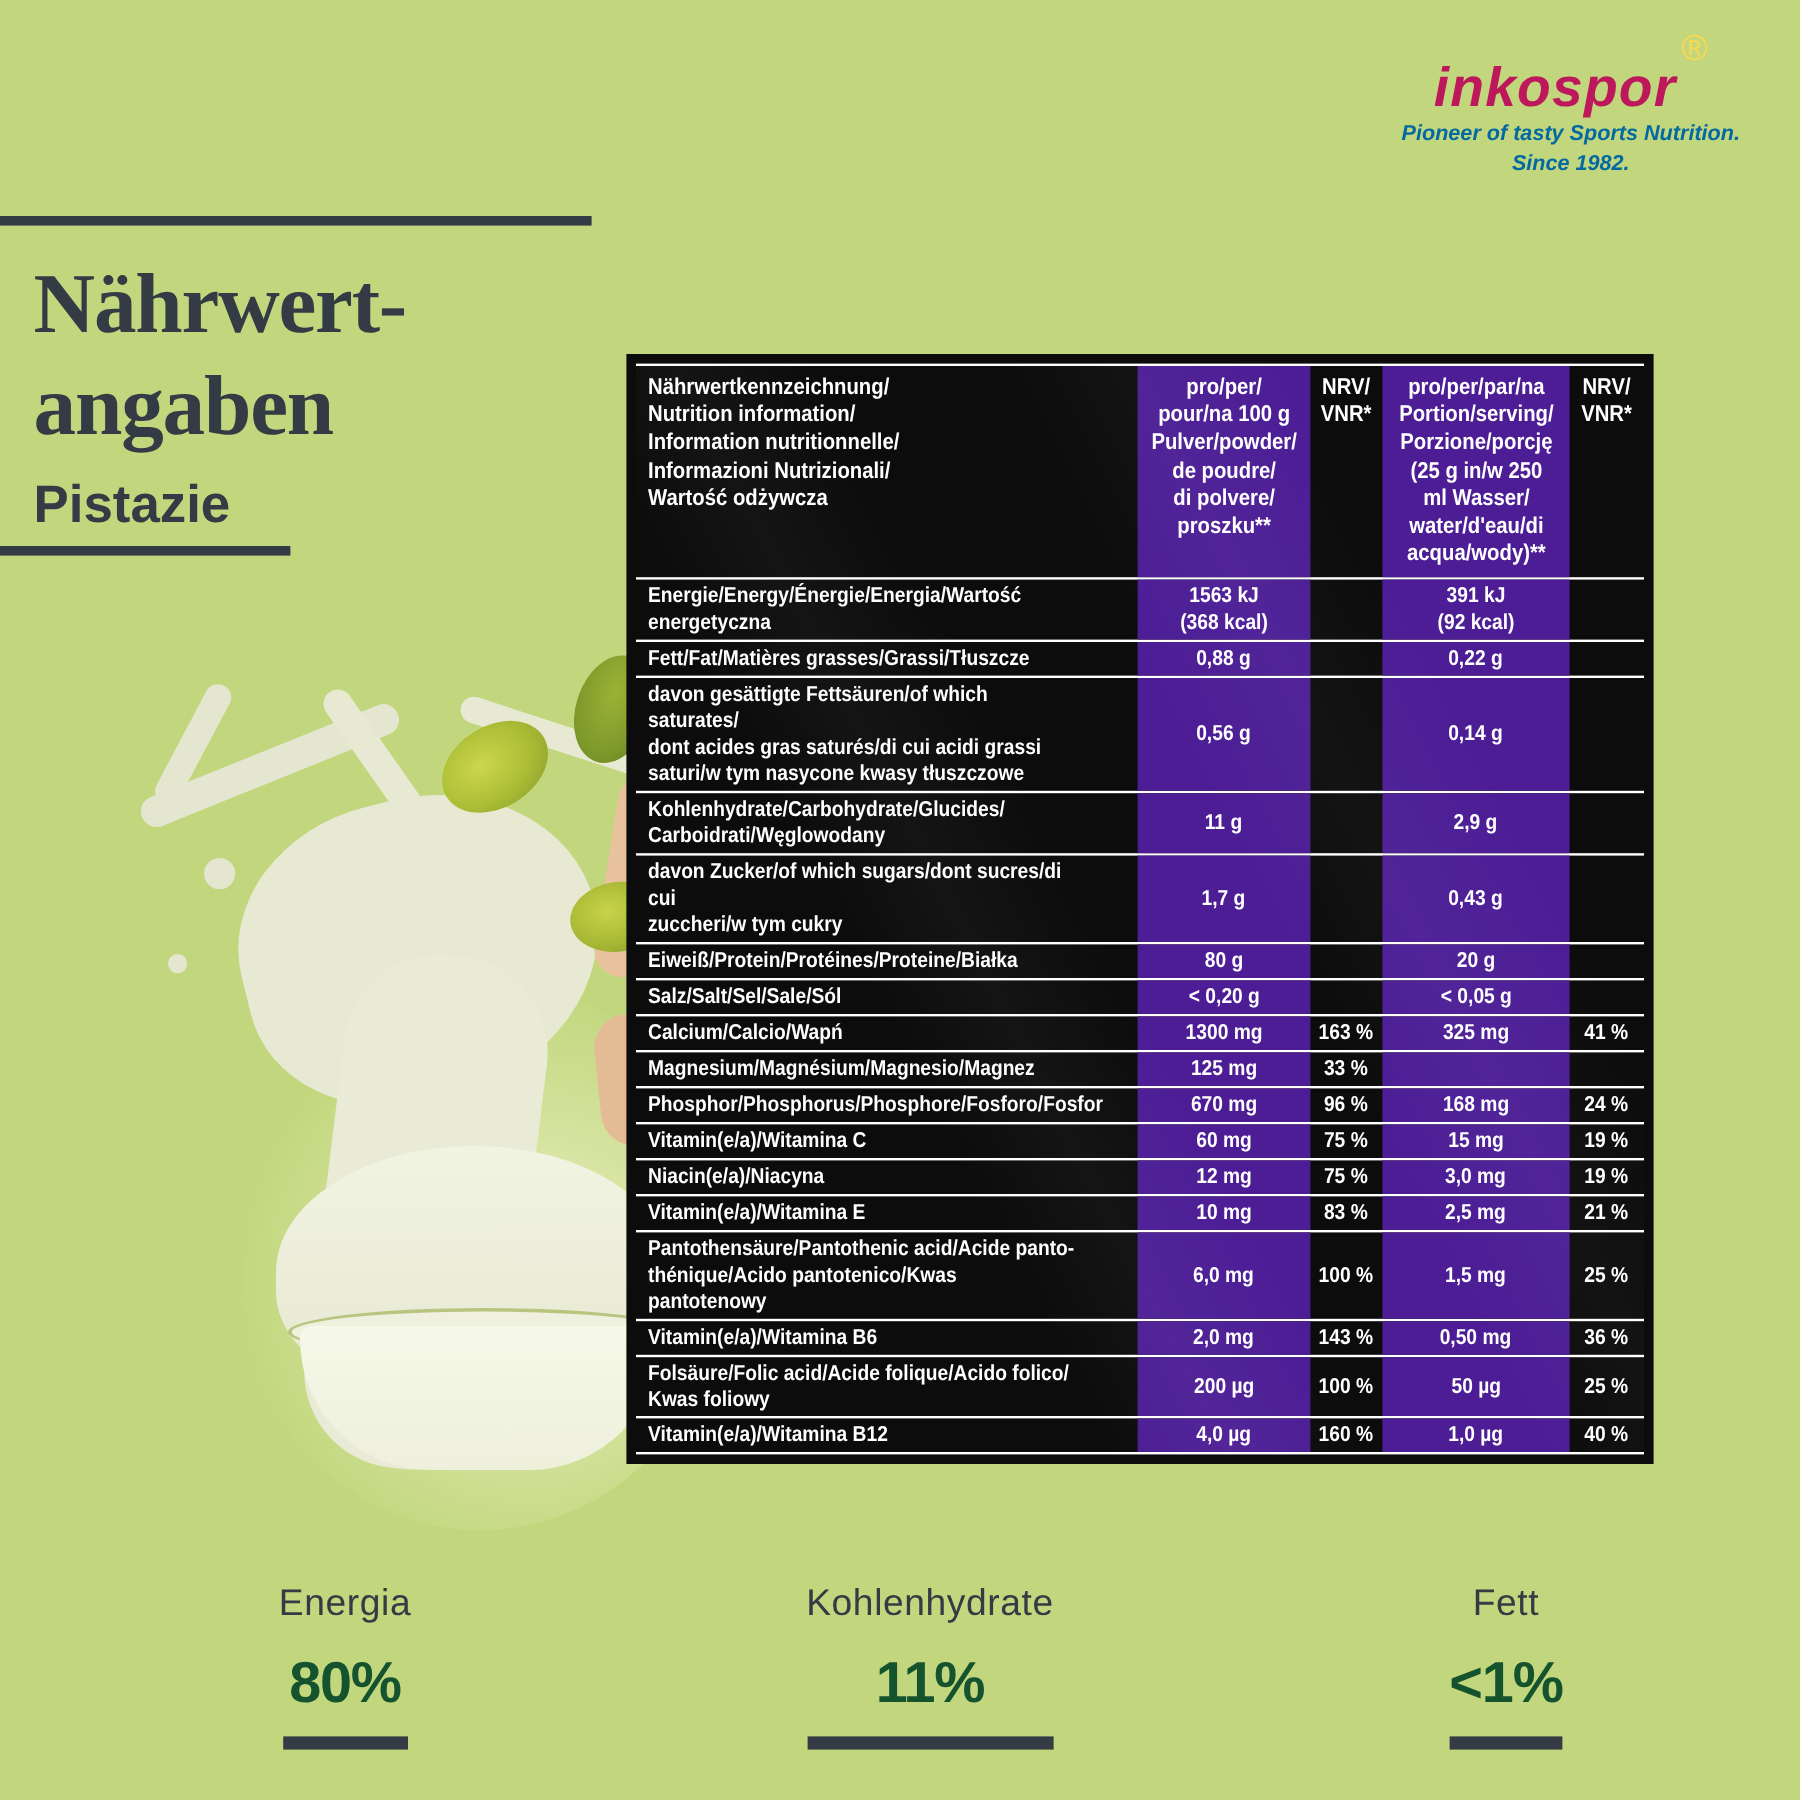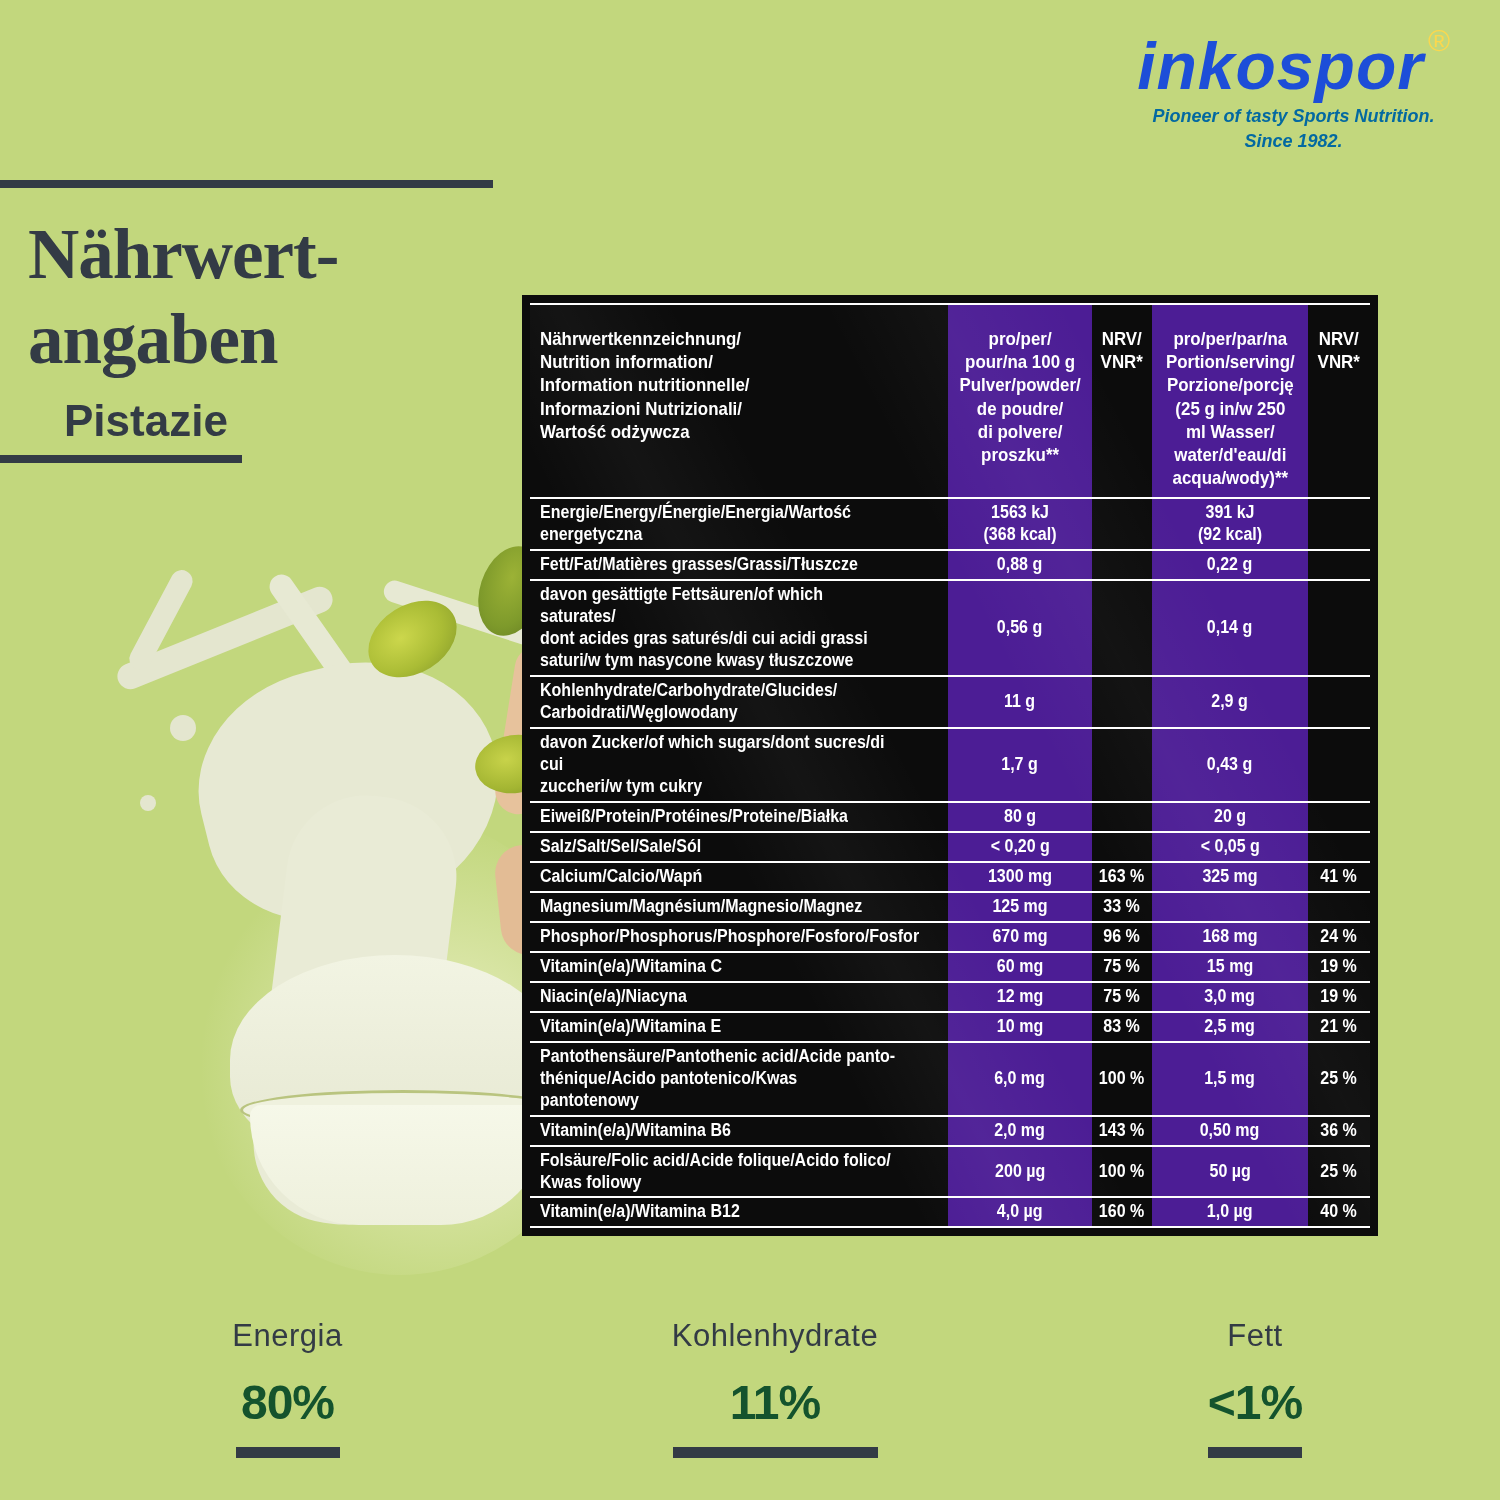"inkospor" .logo-text { color: #1d4ed8 -> #be185d; font-size: 66px -> 46px }
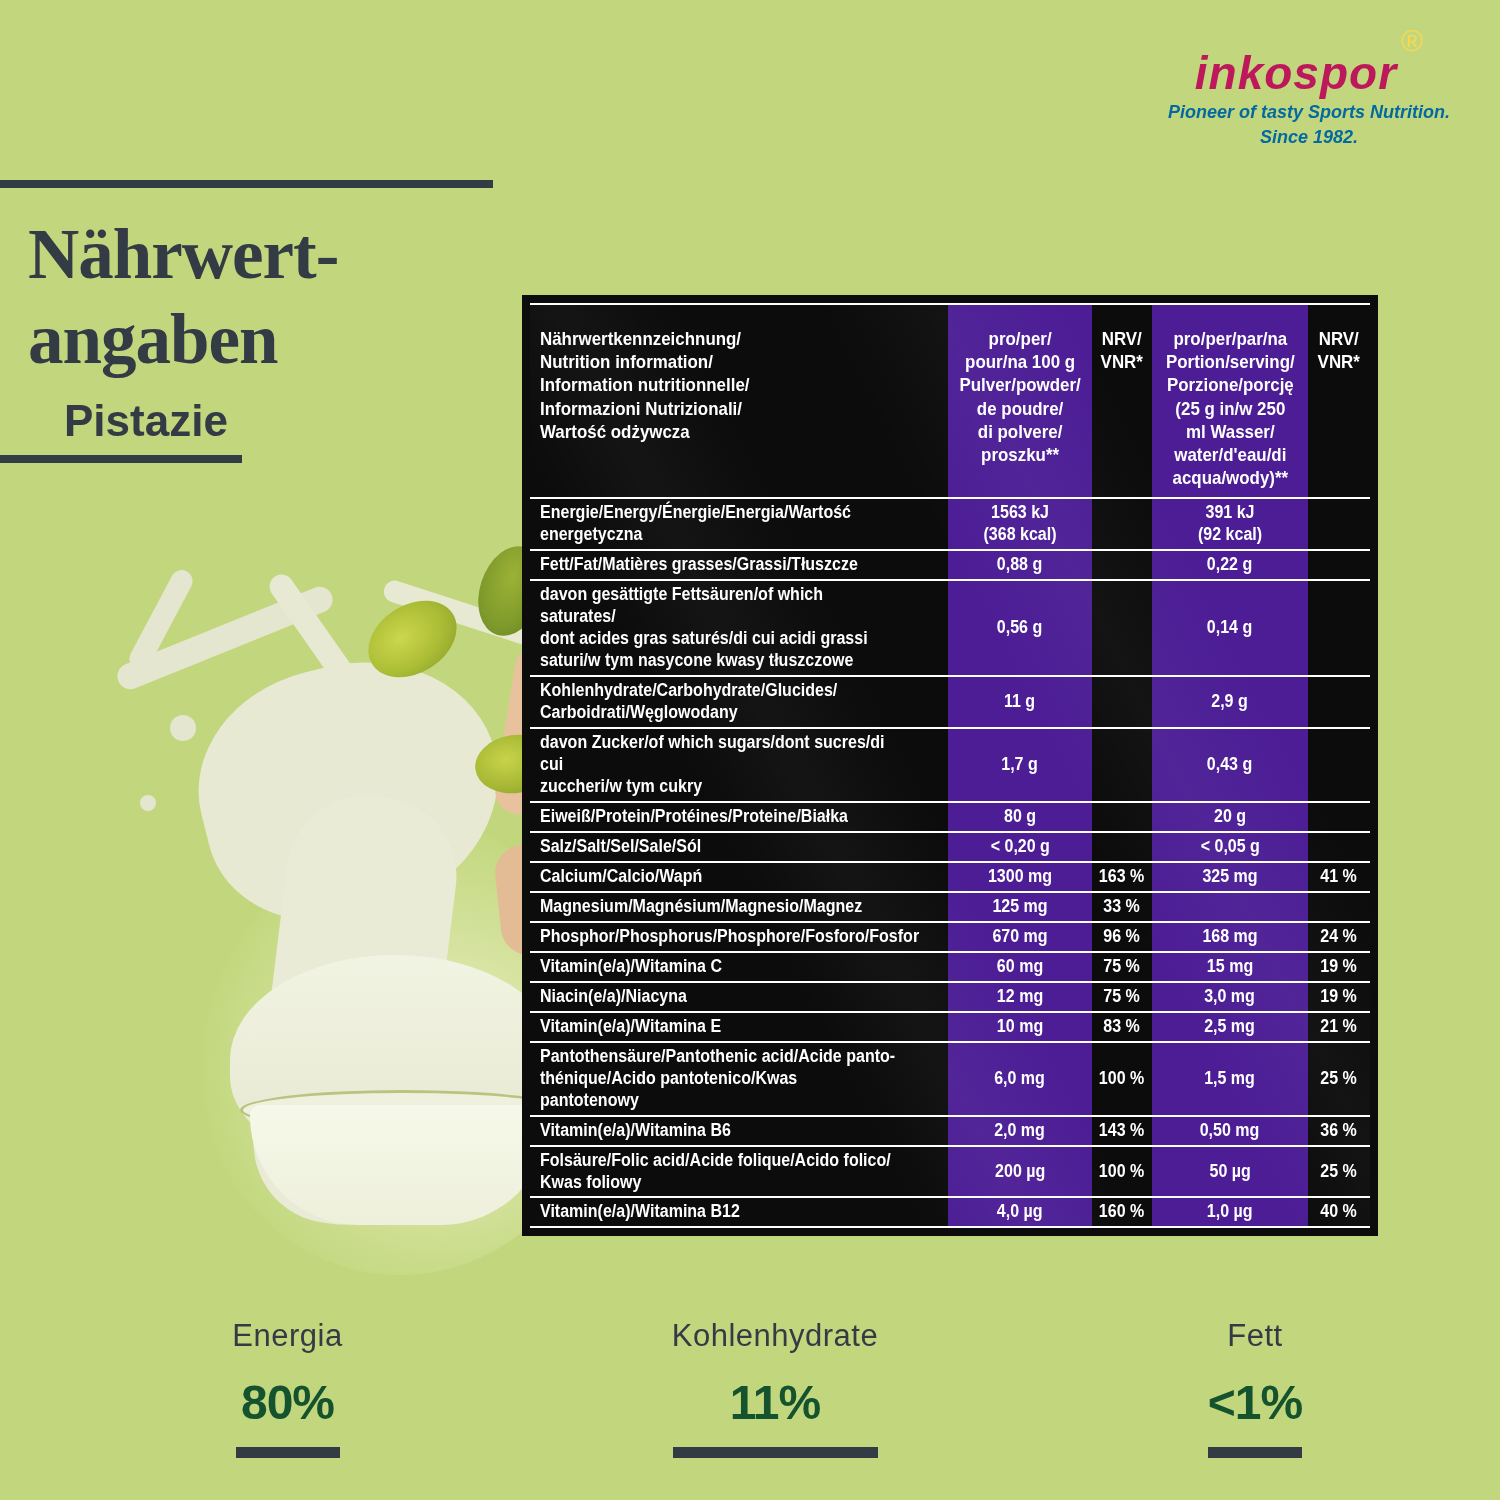"Nährwertkennzeichnung/" .t-head .cell { padding-top: 22px -> 6px }
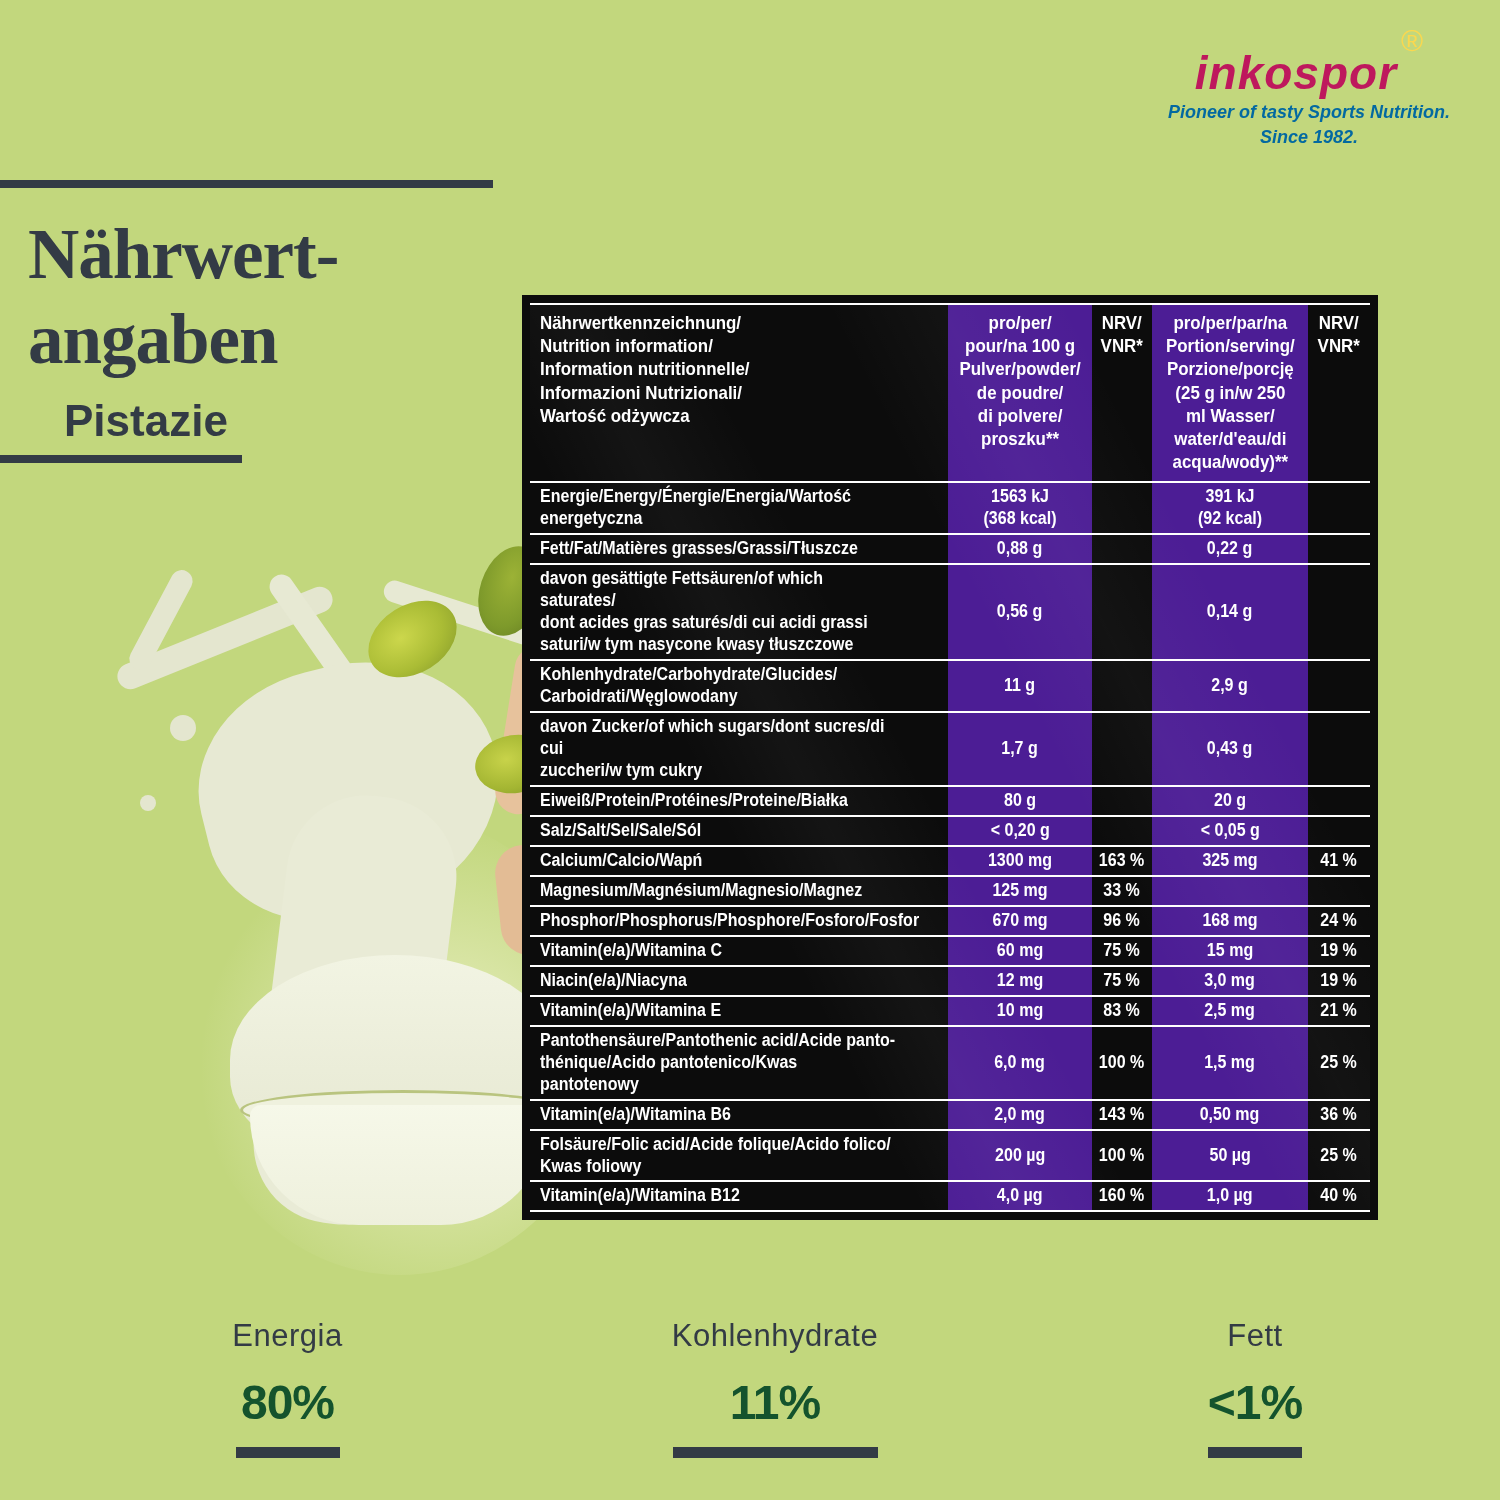"Pistazie" .subtitle { margin-left: 36px -> none }
